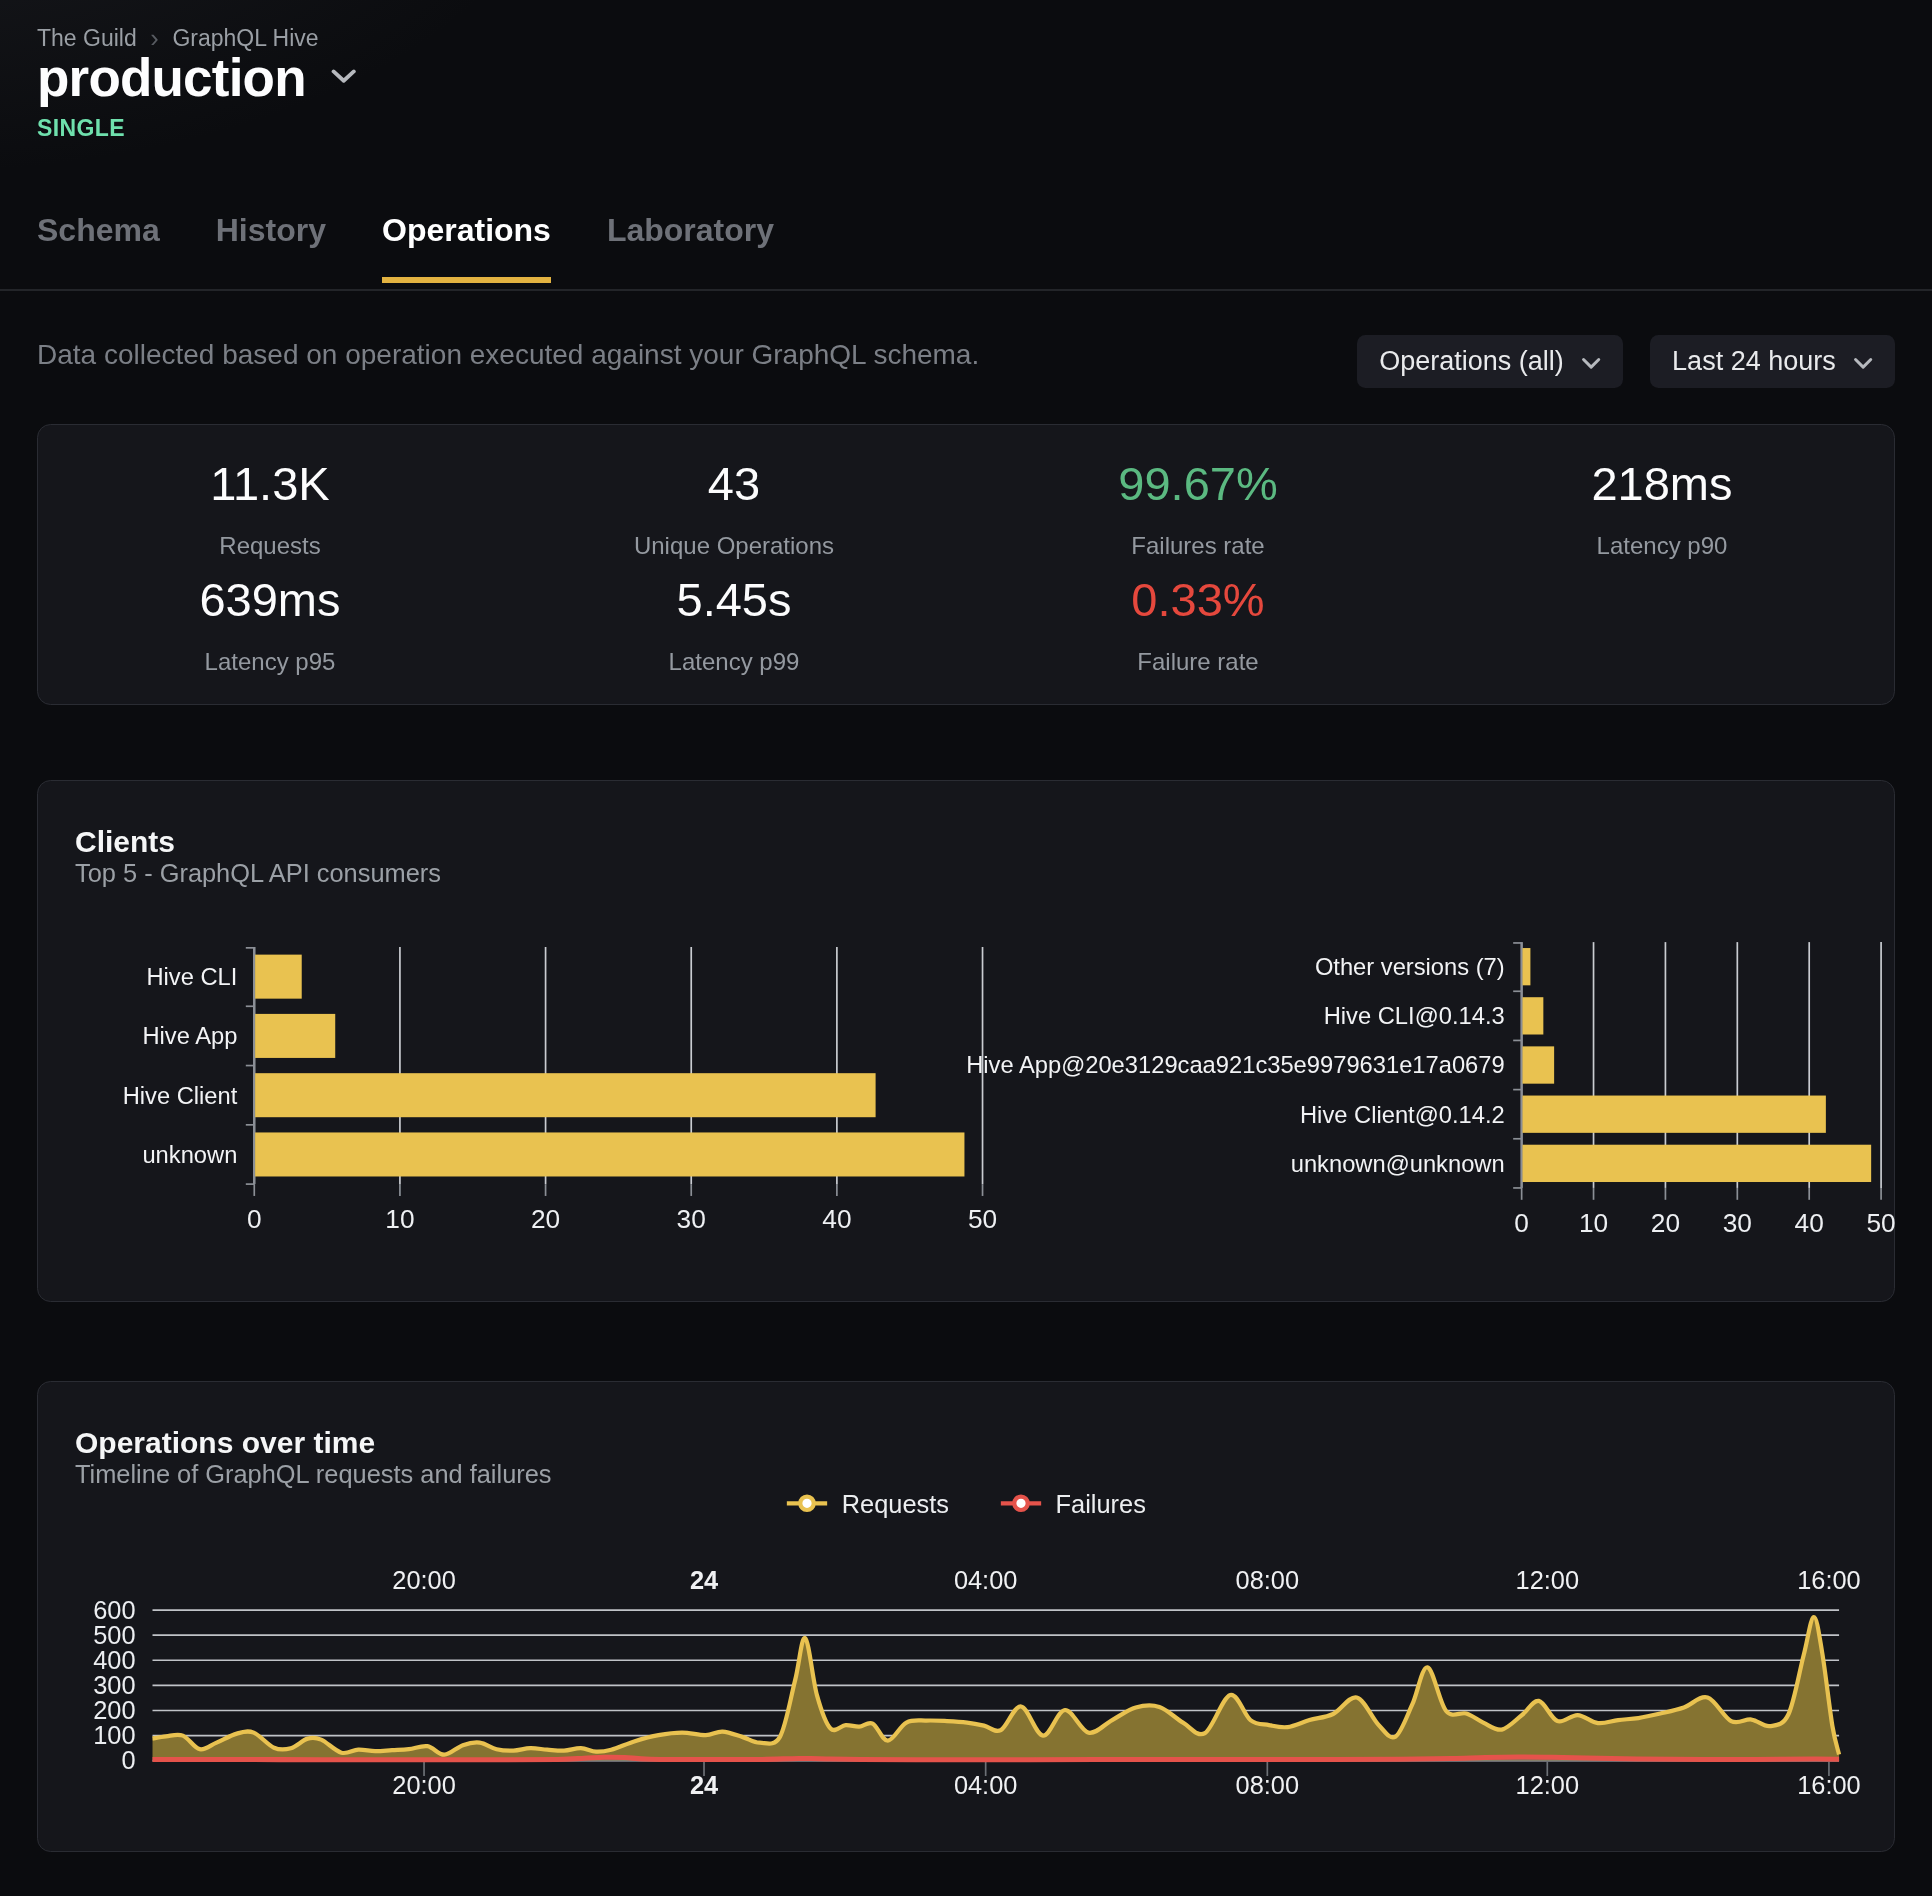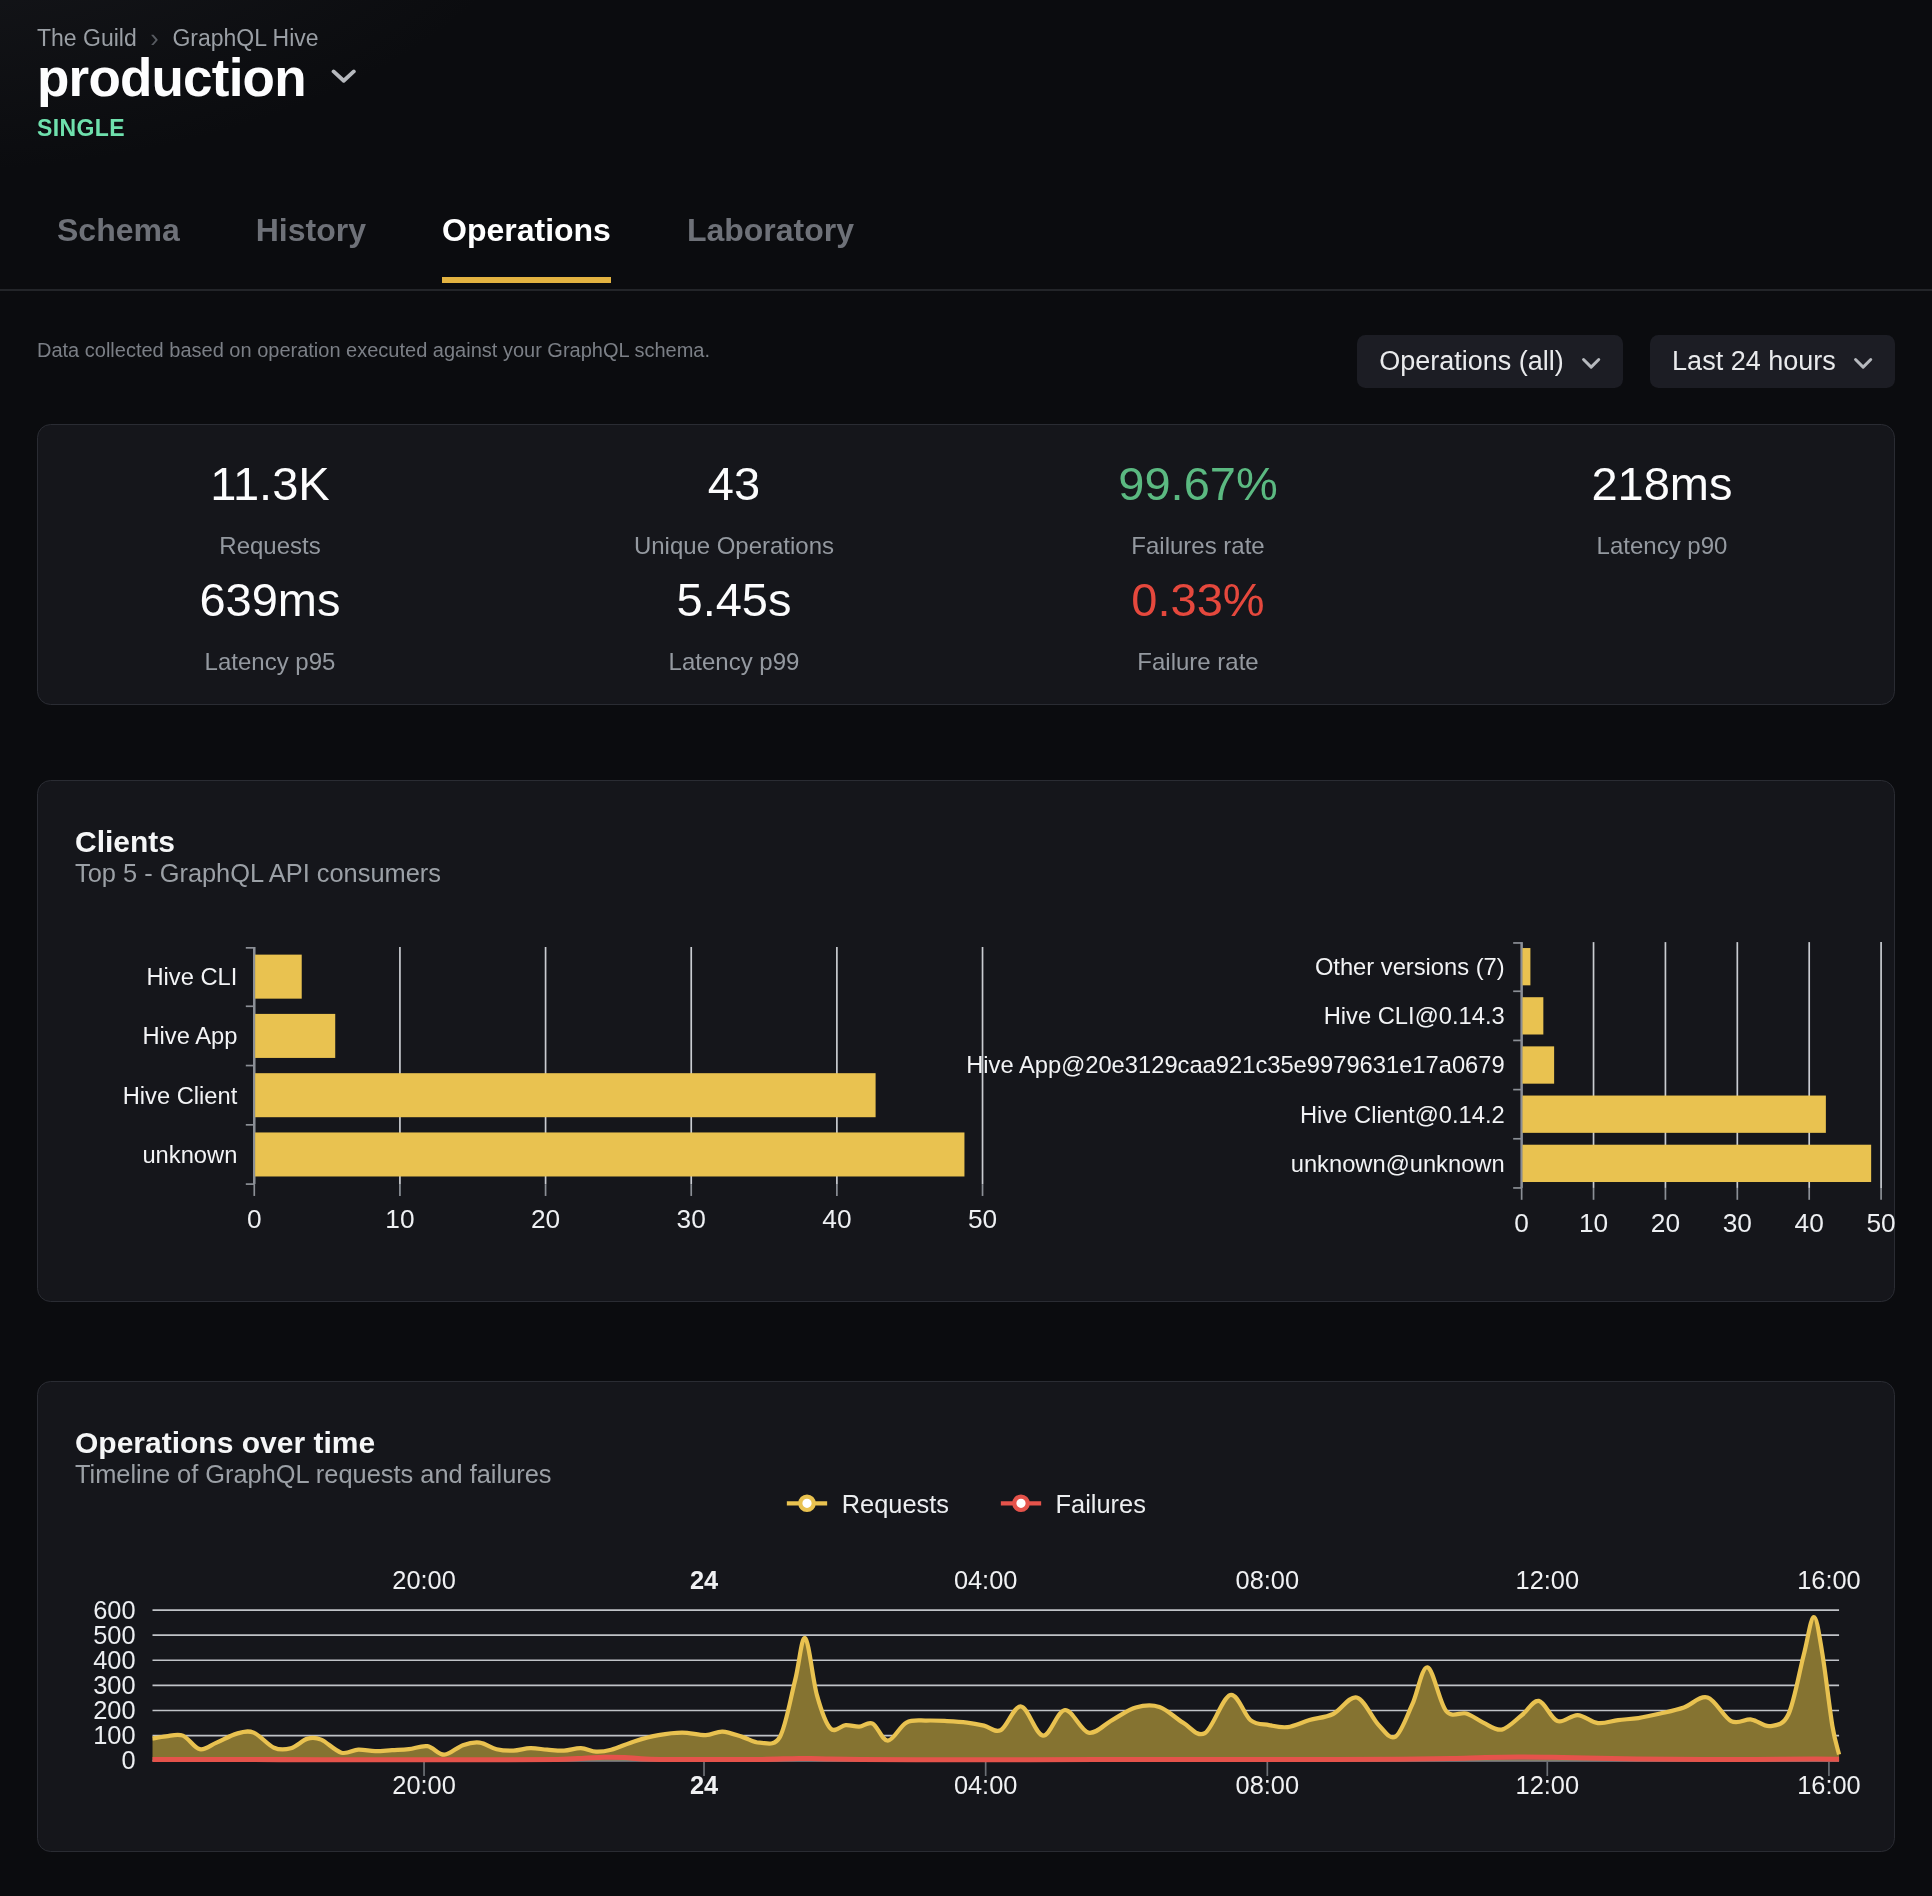"Schema" .tab { margin-left: 20px -> none }
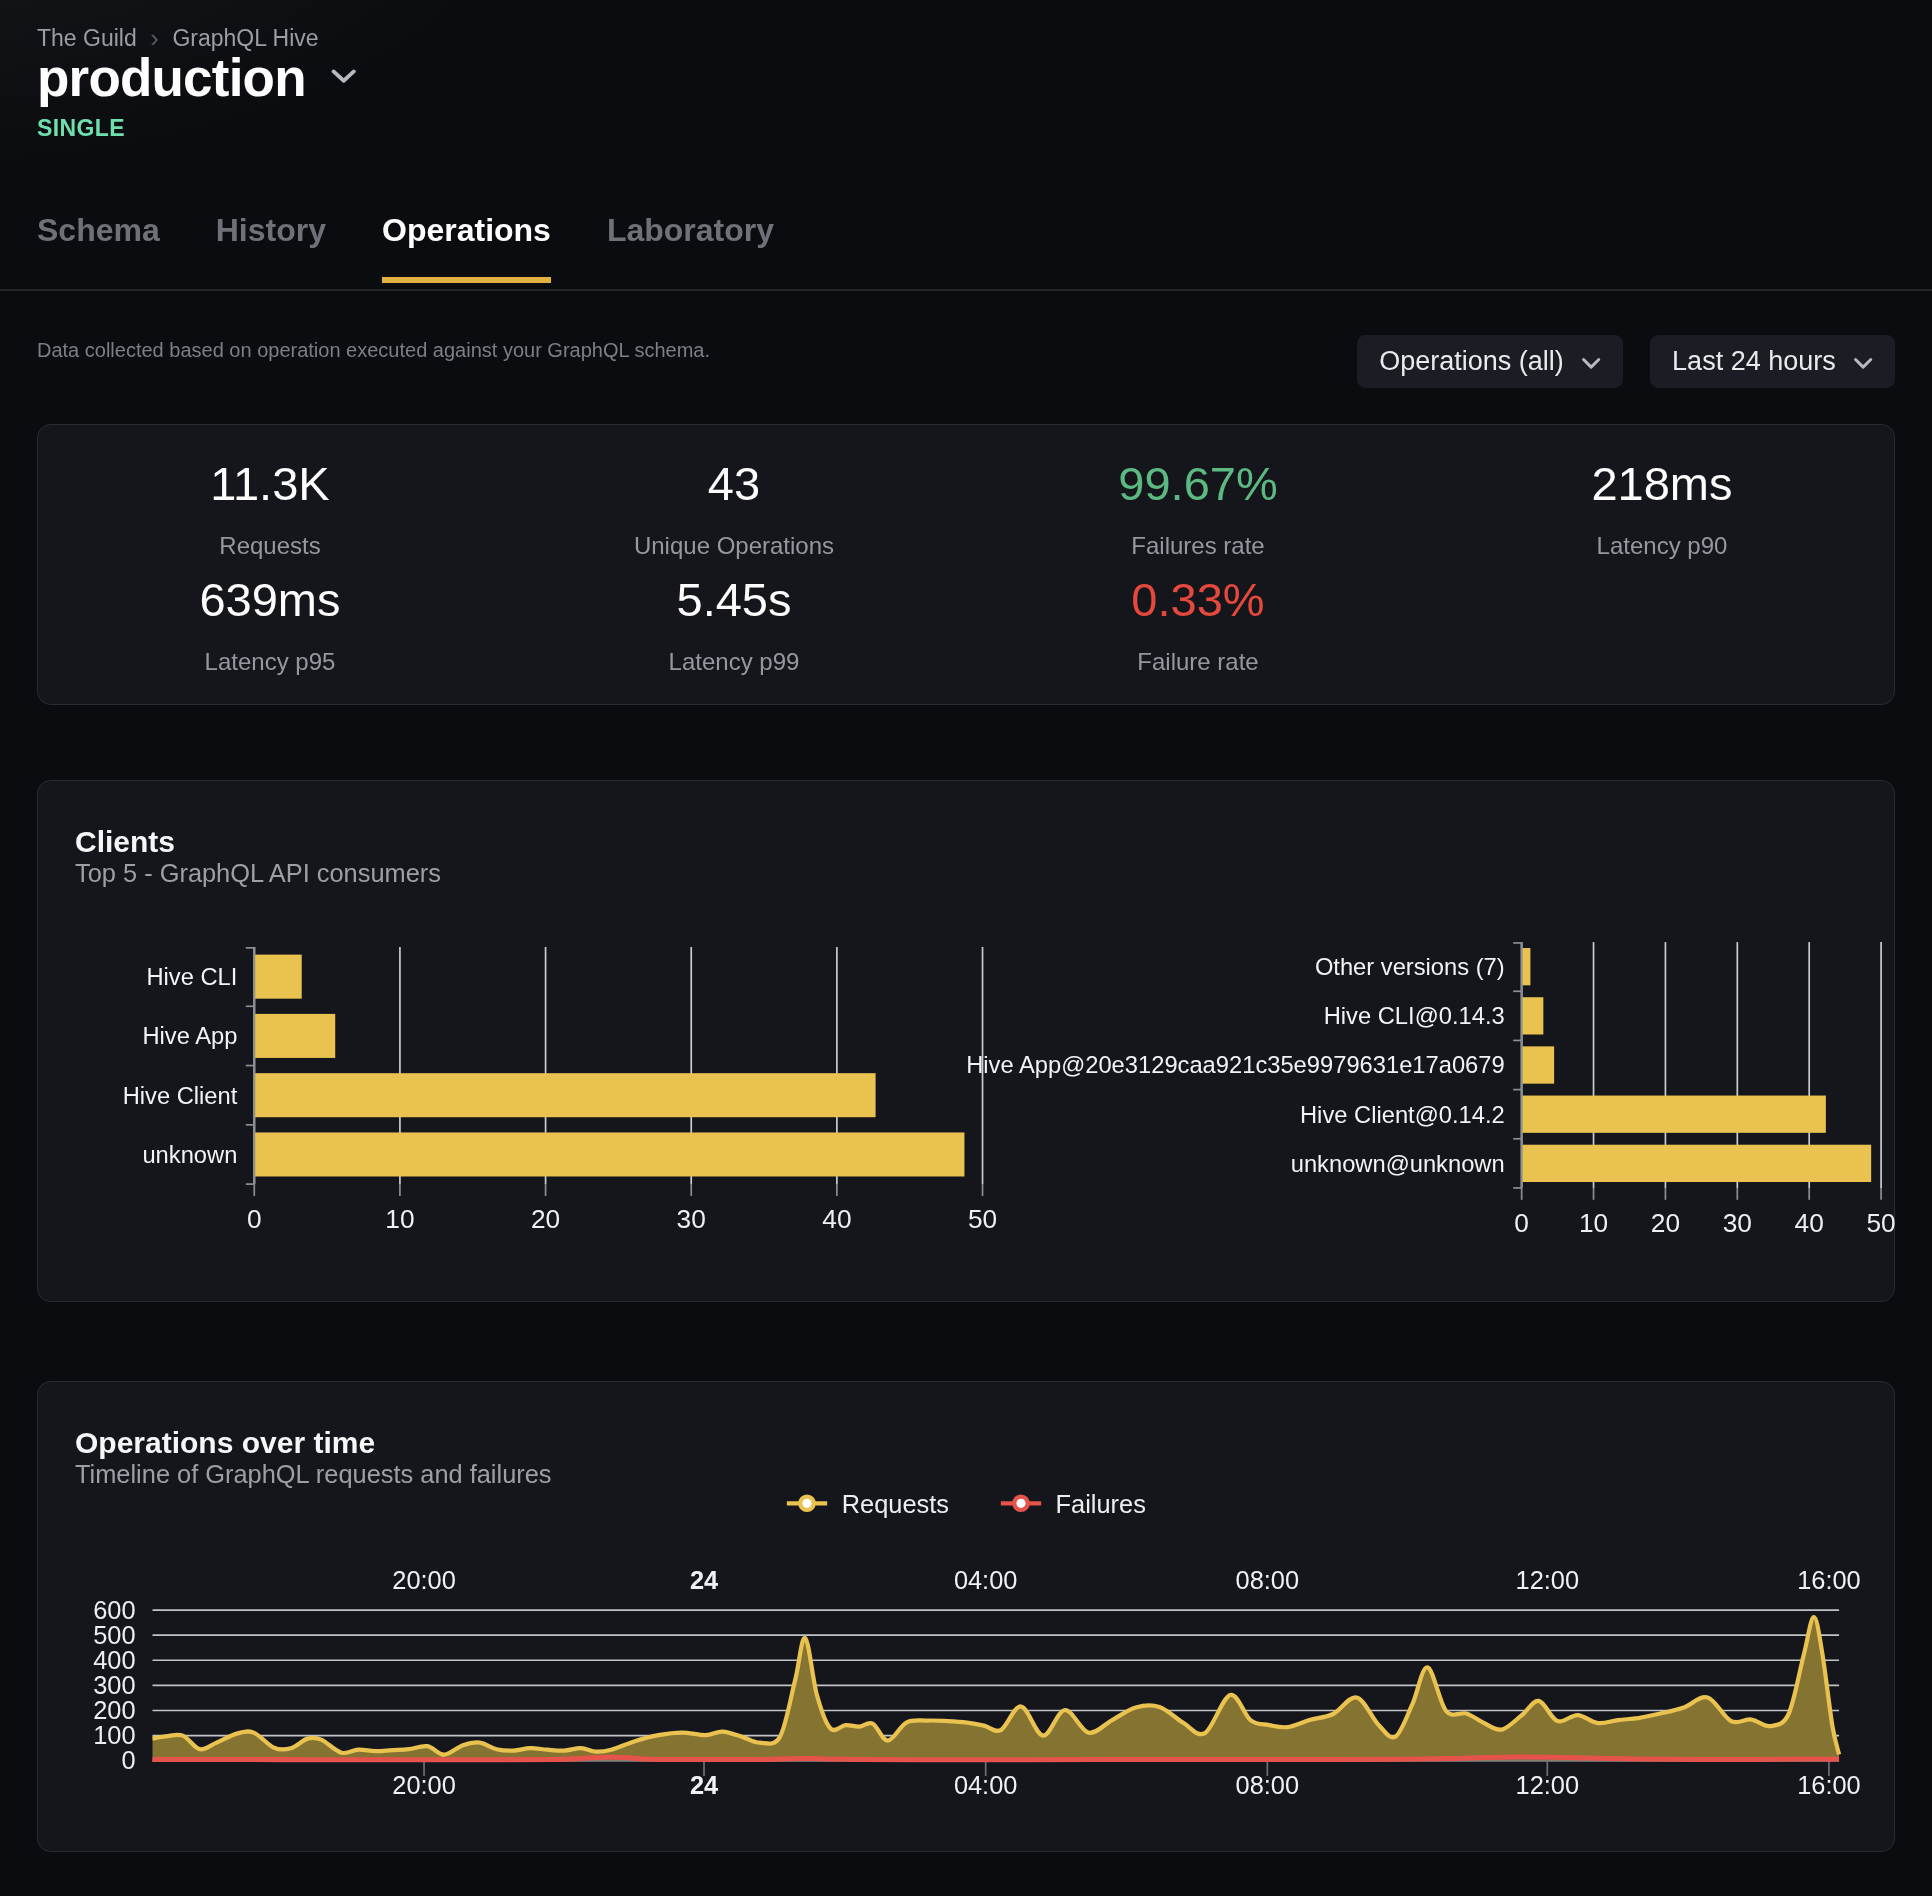"Data collected based on operation" .description { font-size: 20px -> 28px }
